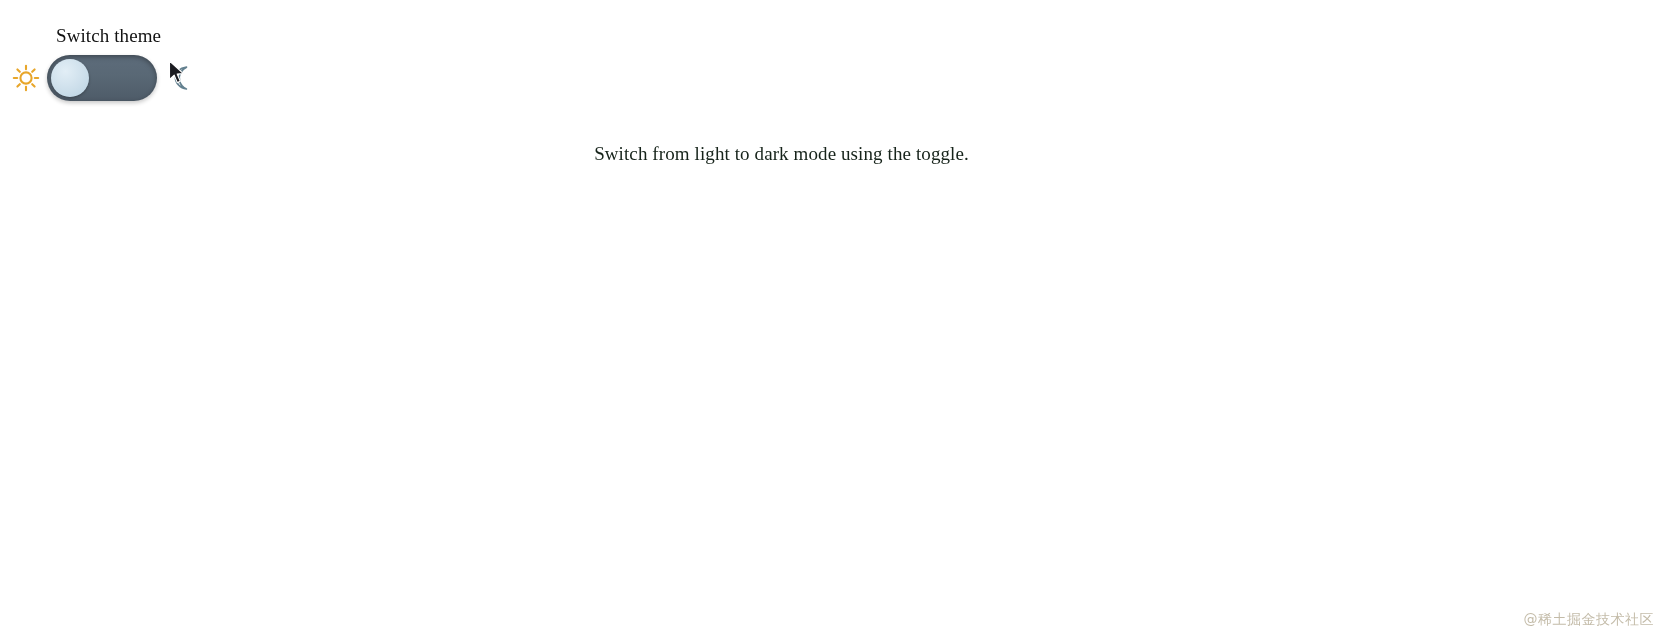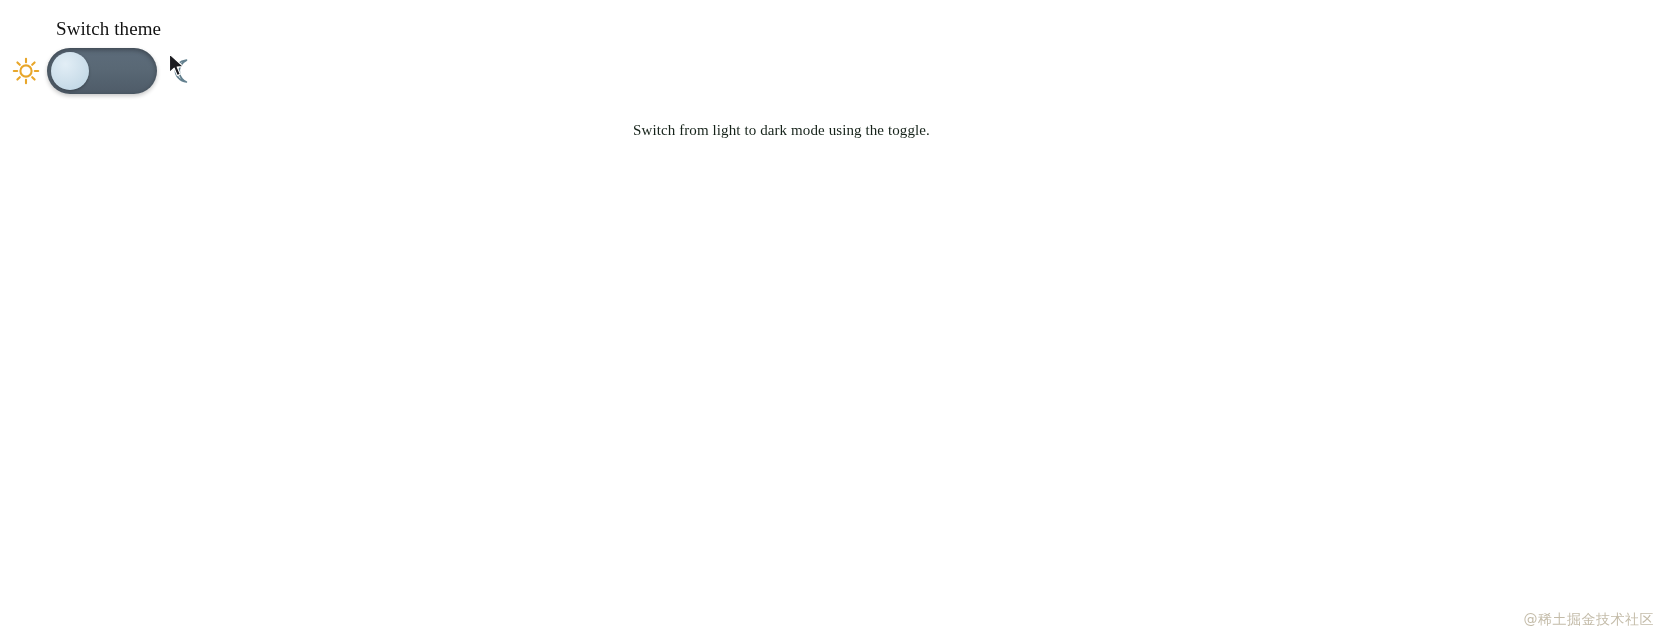"Switch theme" .switch-area { top: 1px -> 8px }
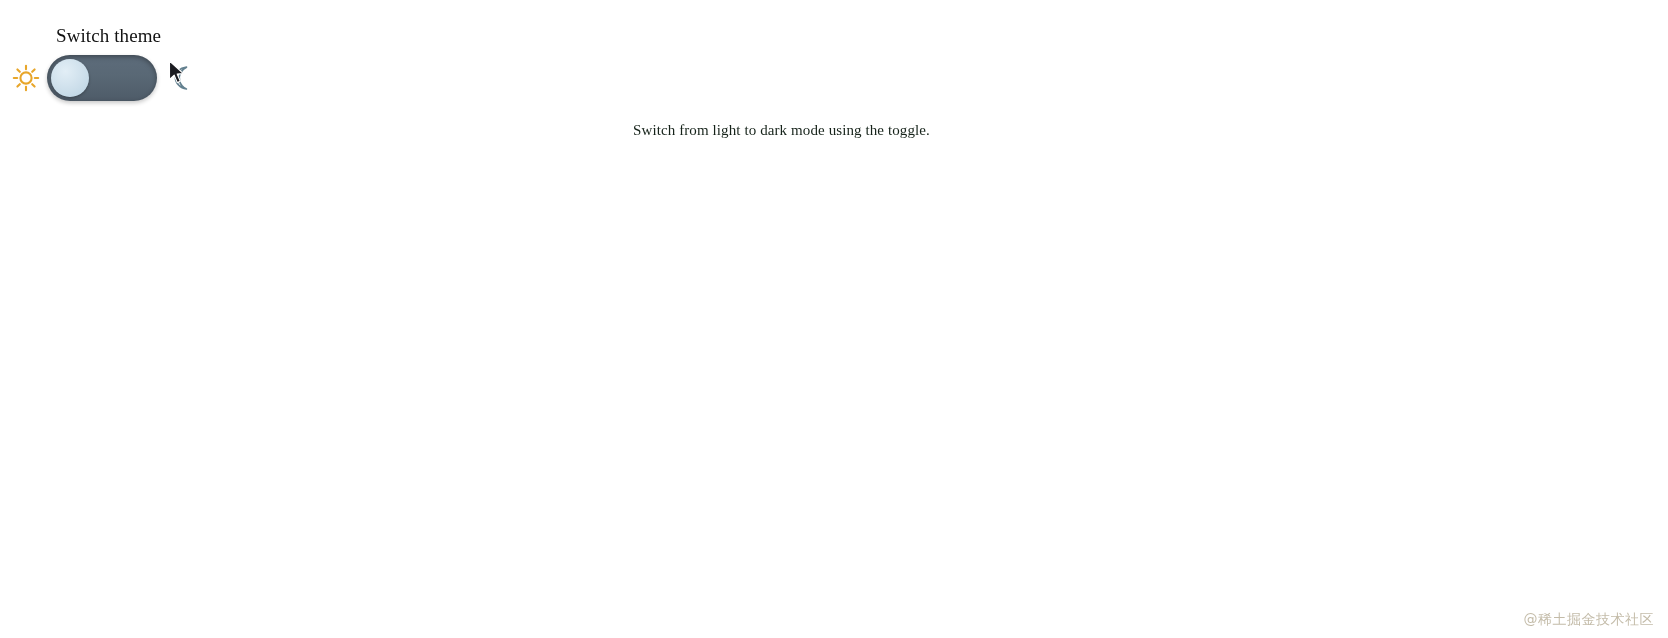"Switch from light to dark" .hero-sub { font-size: 15px -> 19px; margin: 10px 0 0 0 -> 34px 0 0 0 }
